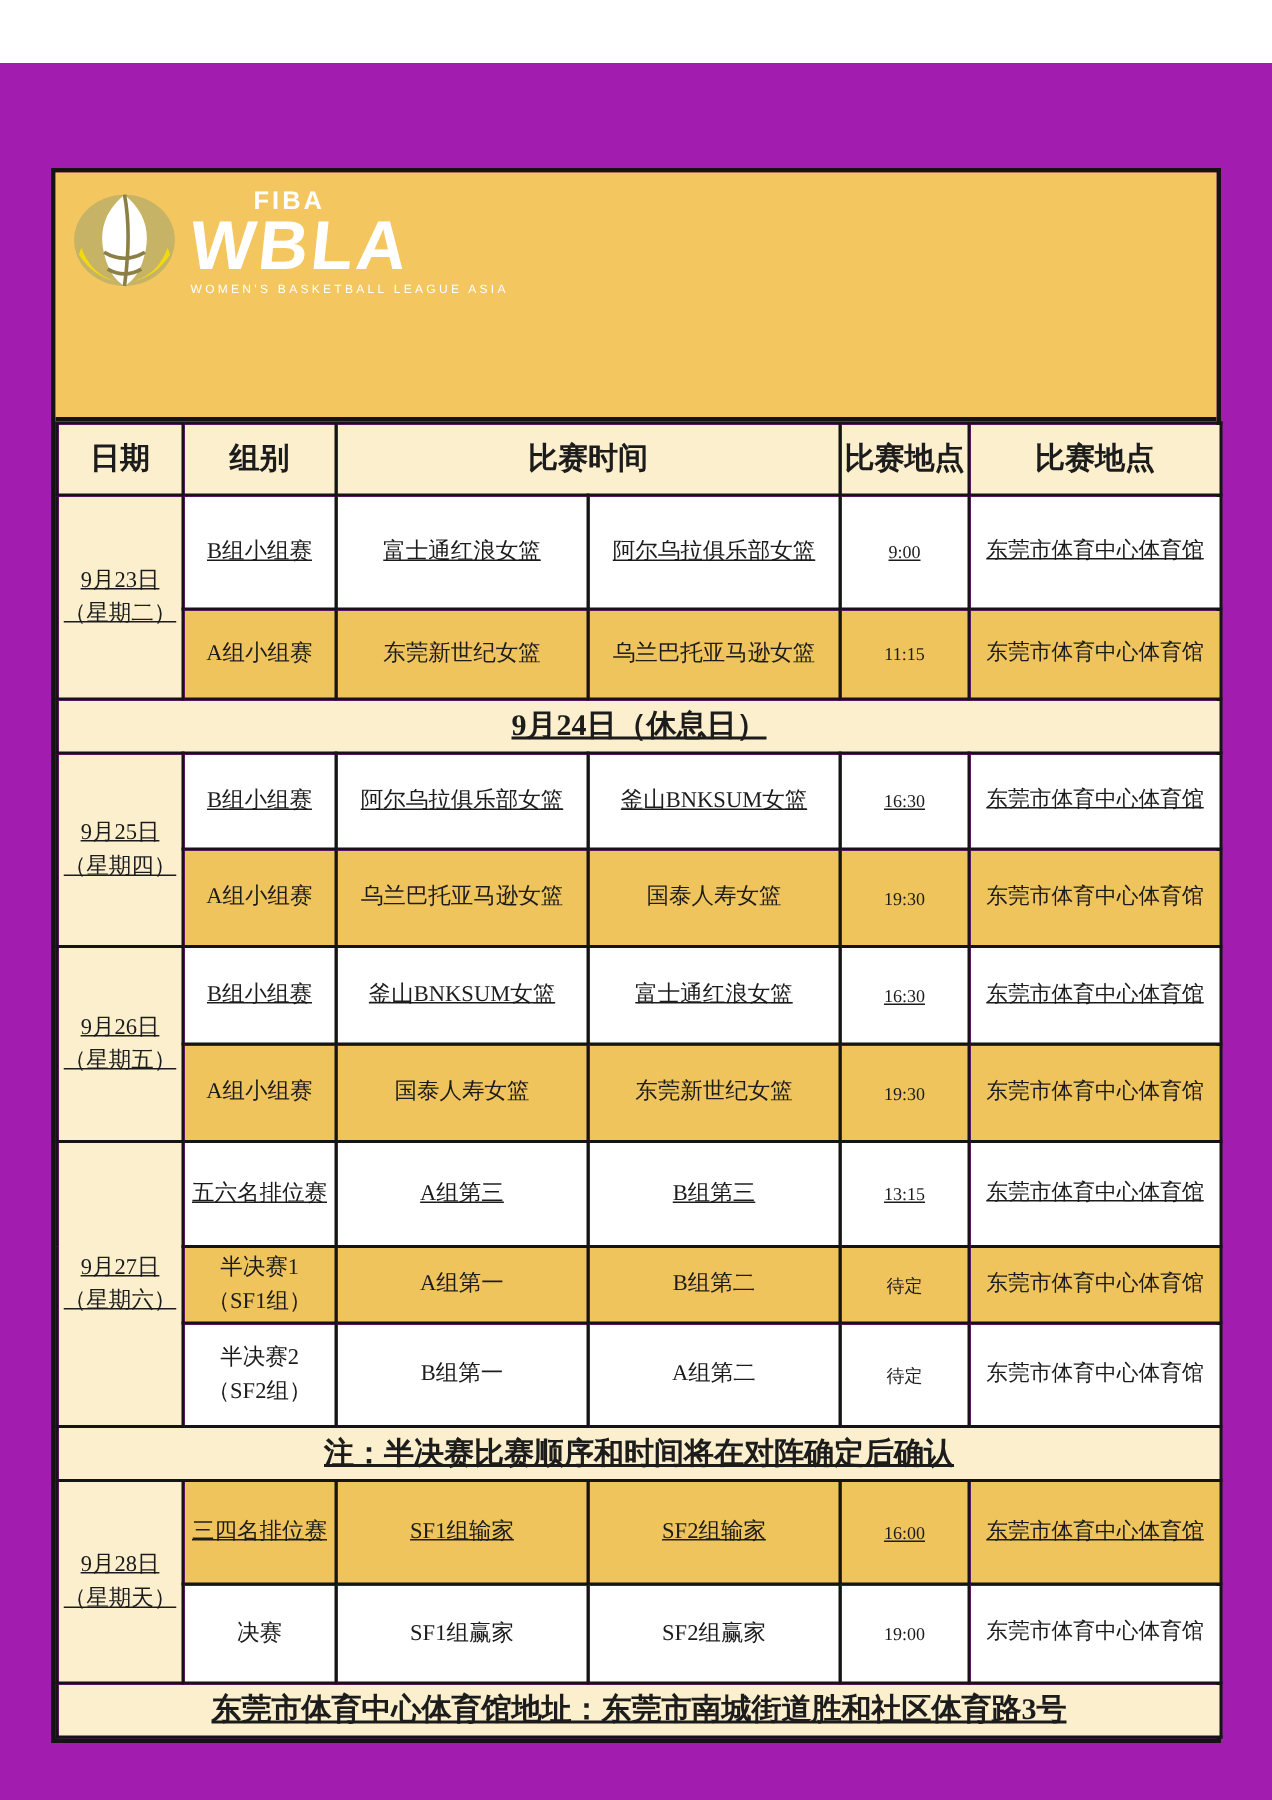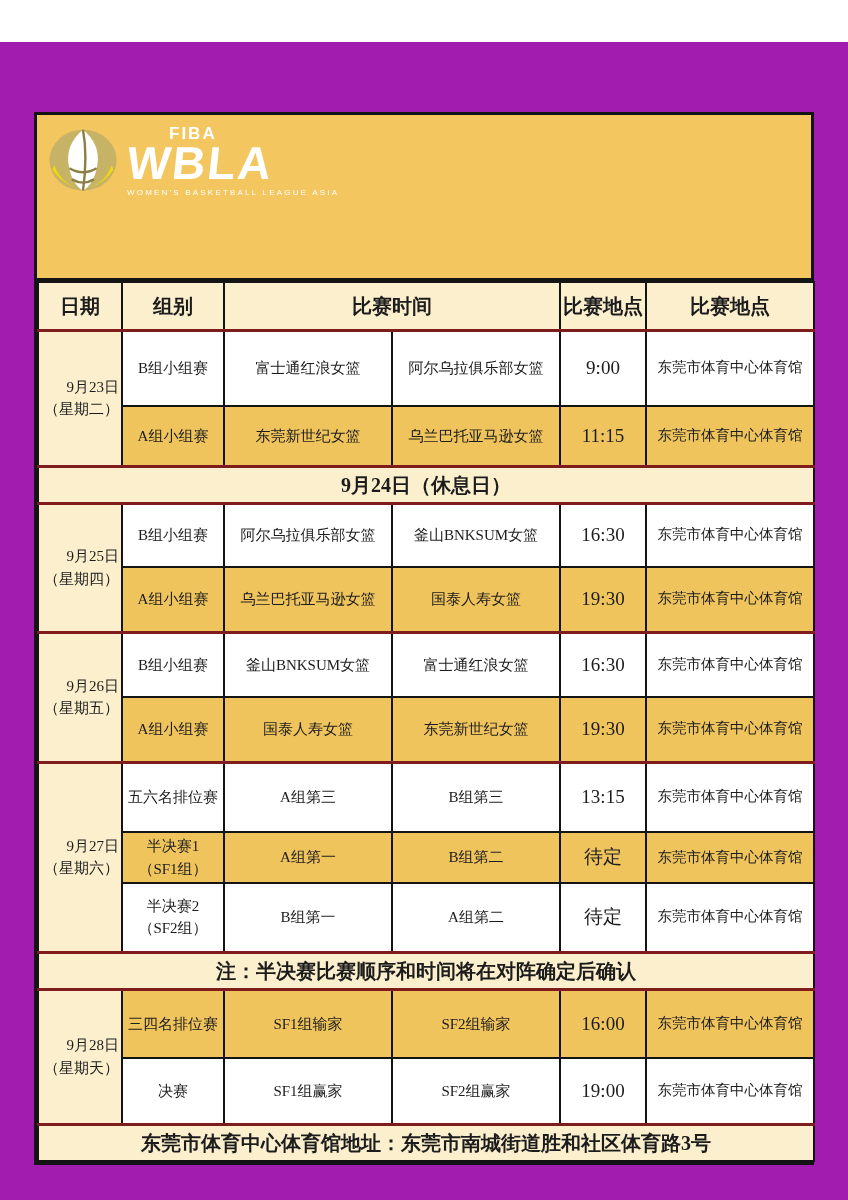"B组小组赛" .thick-top td, .thick-top th { border-top: 3px solid #7f1d1d -> 1px solid #7f1d1d; text-decoration: none -> underline }
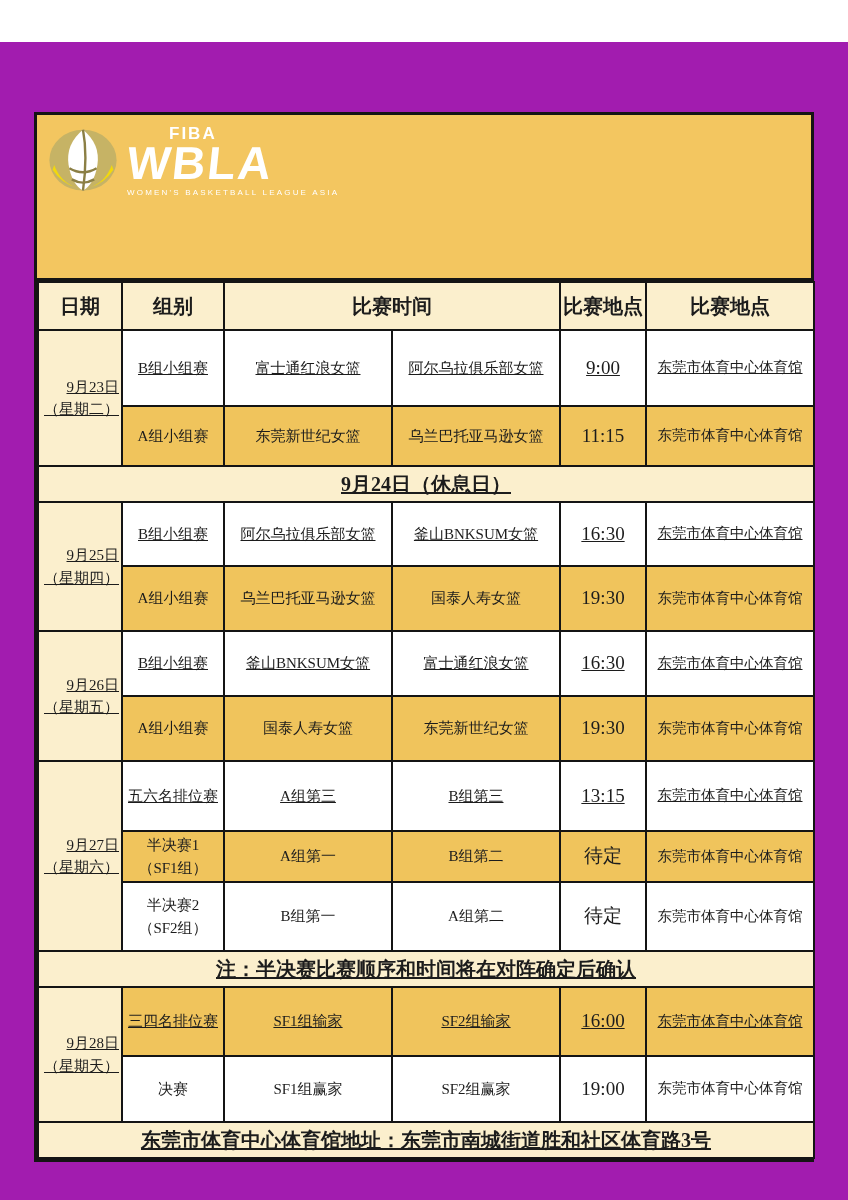"9:00" .time-cell { font-size: 19px -> 12px }
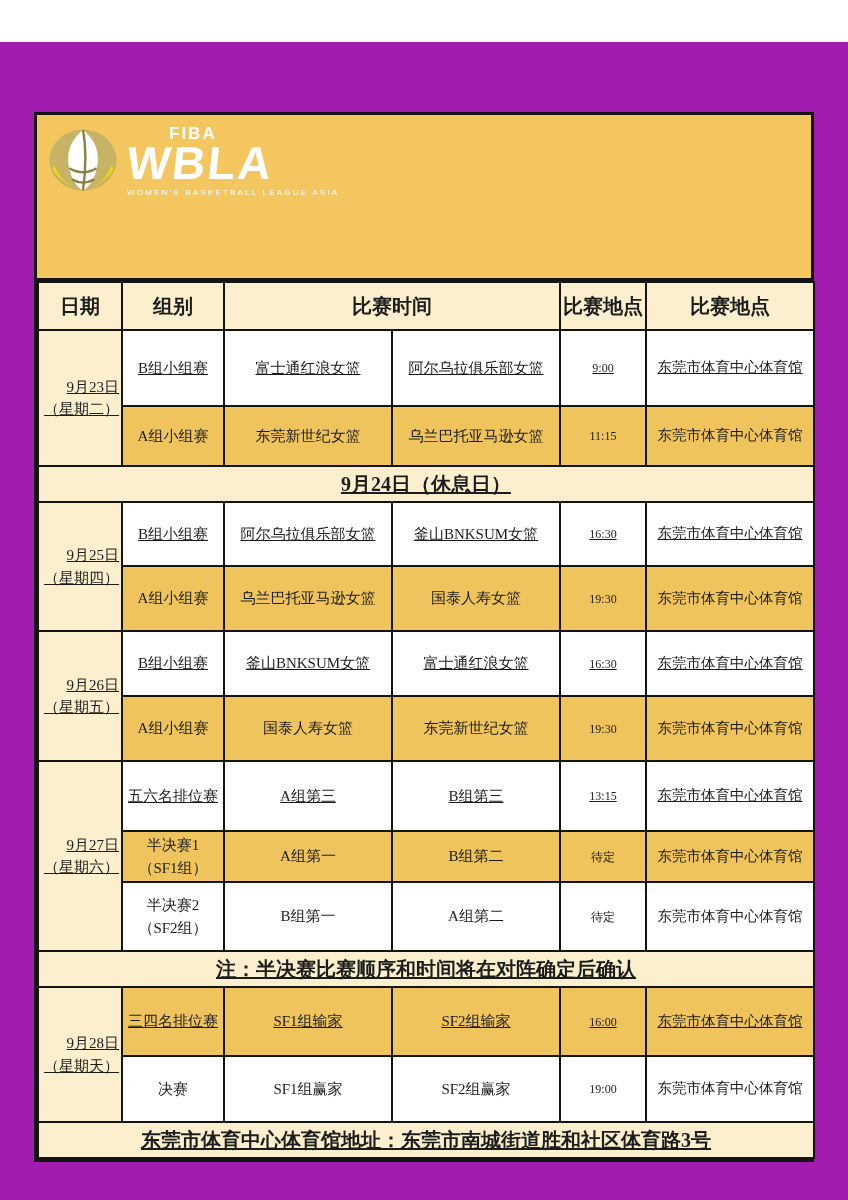"9月23日" .cream { text-align: right -> none }
